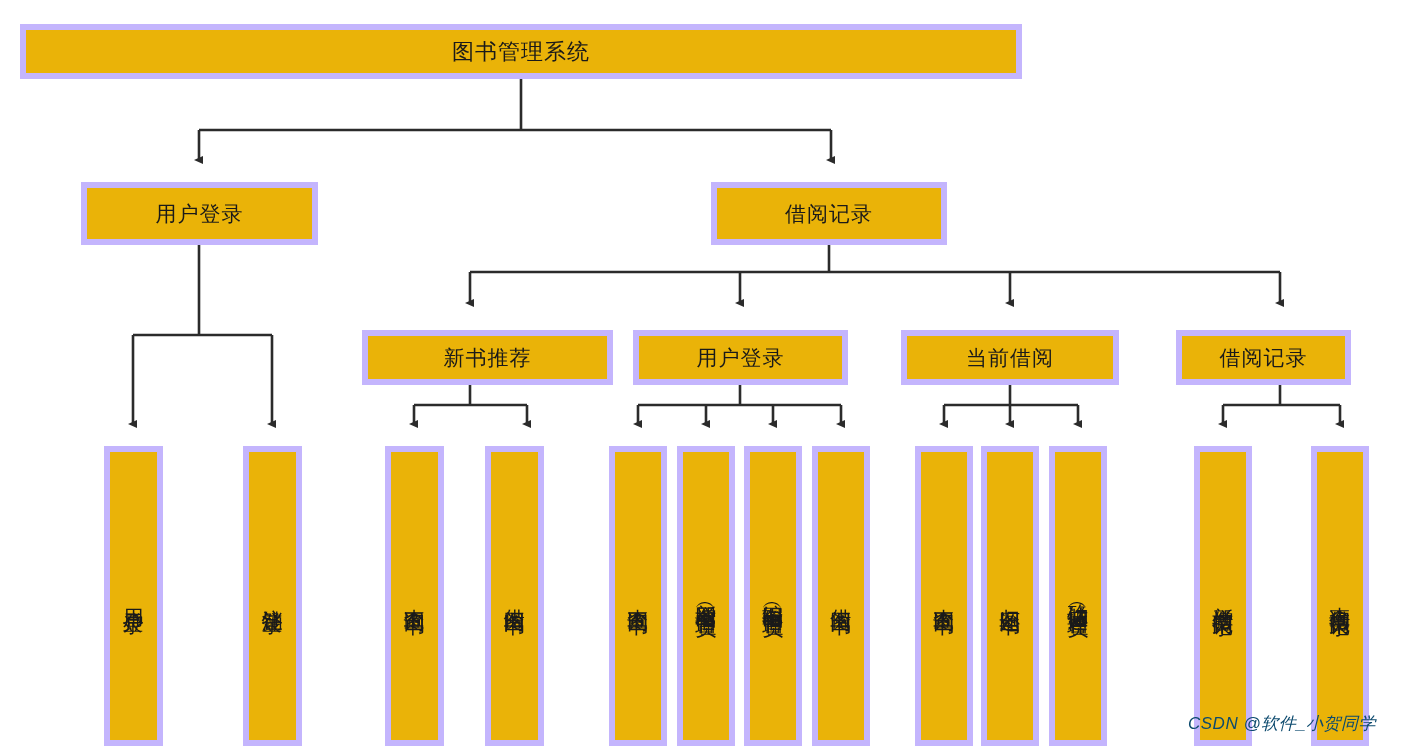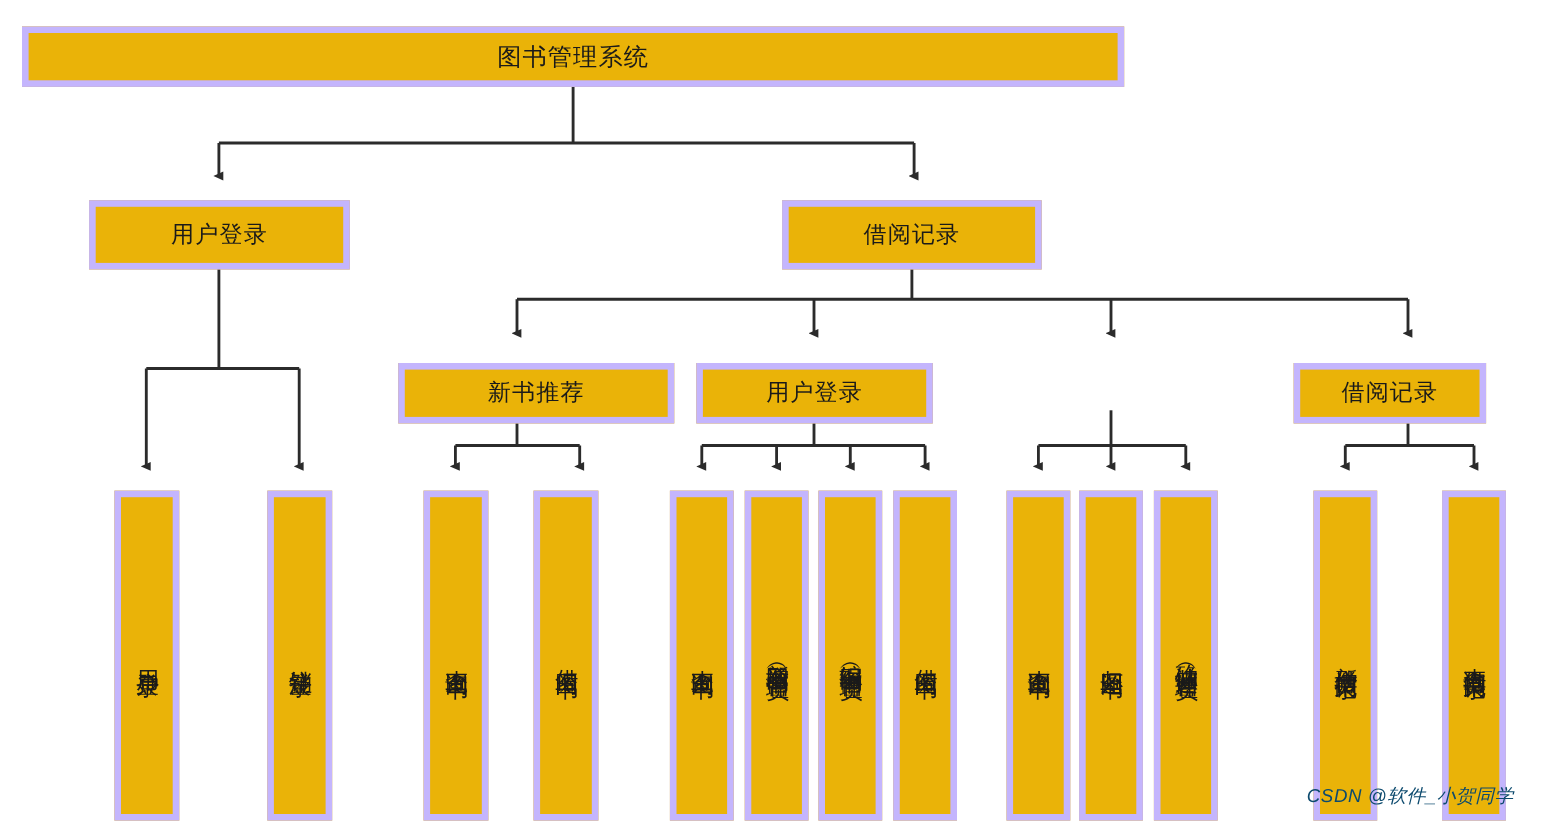"当前借阅" div.node { html: none -> <div> <span>当前借阅</span> </div> }
